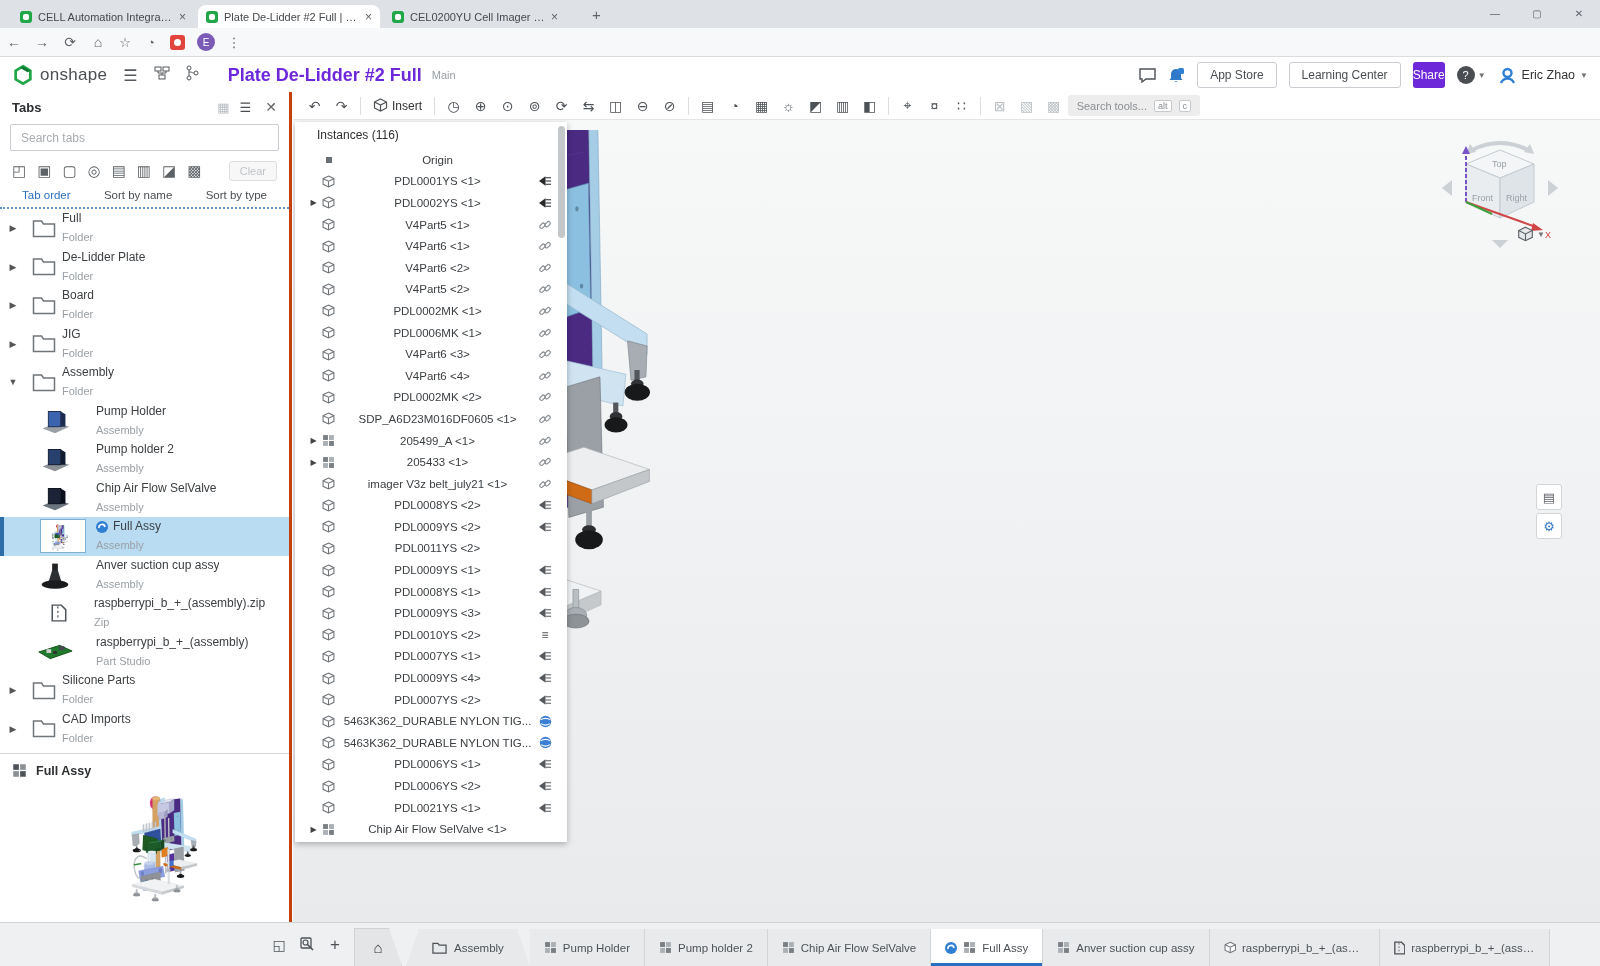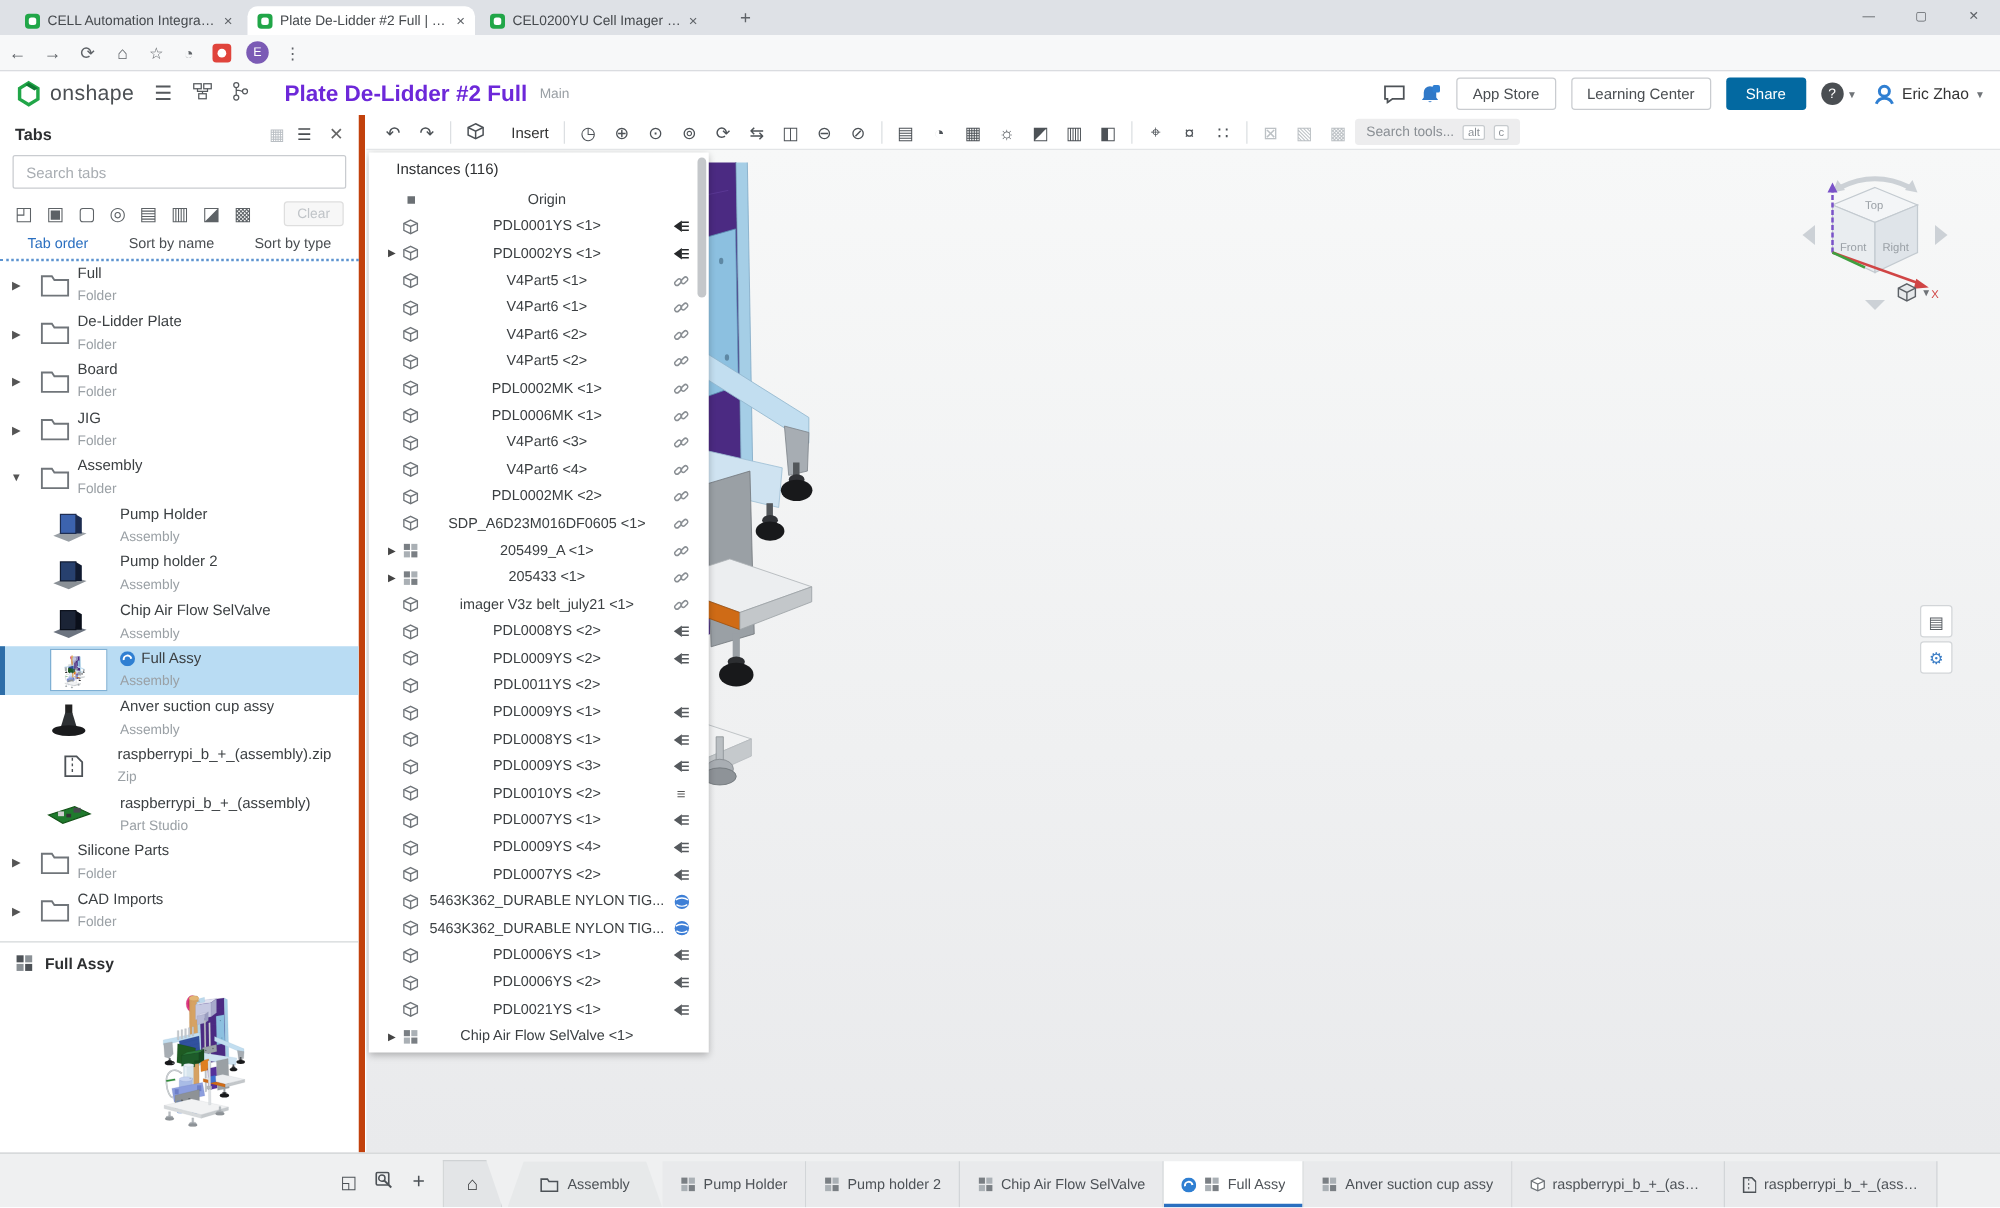"Share" .share-btn { background: #0369a1 -> #6d28d9; padding: 6px 16px -> 6px 0 }
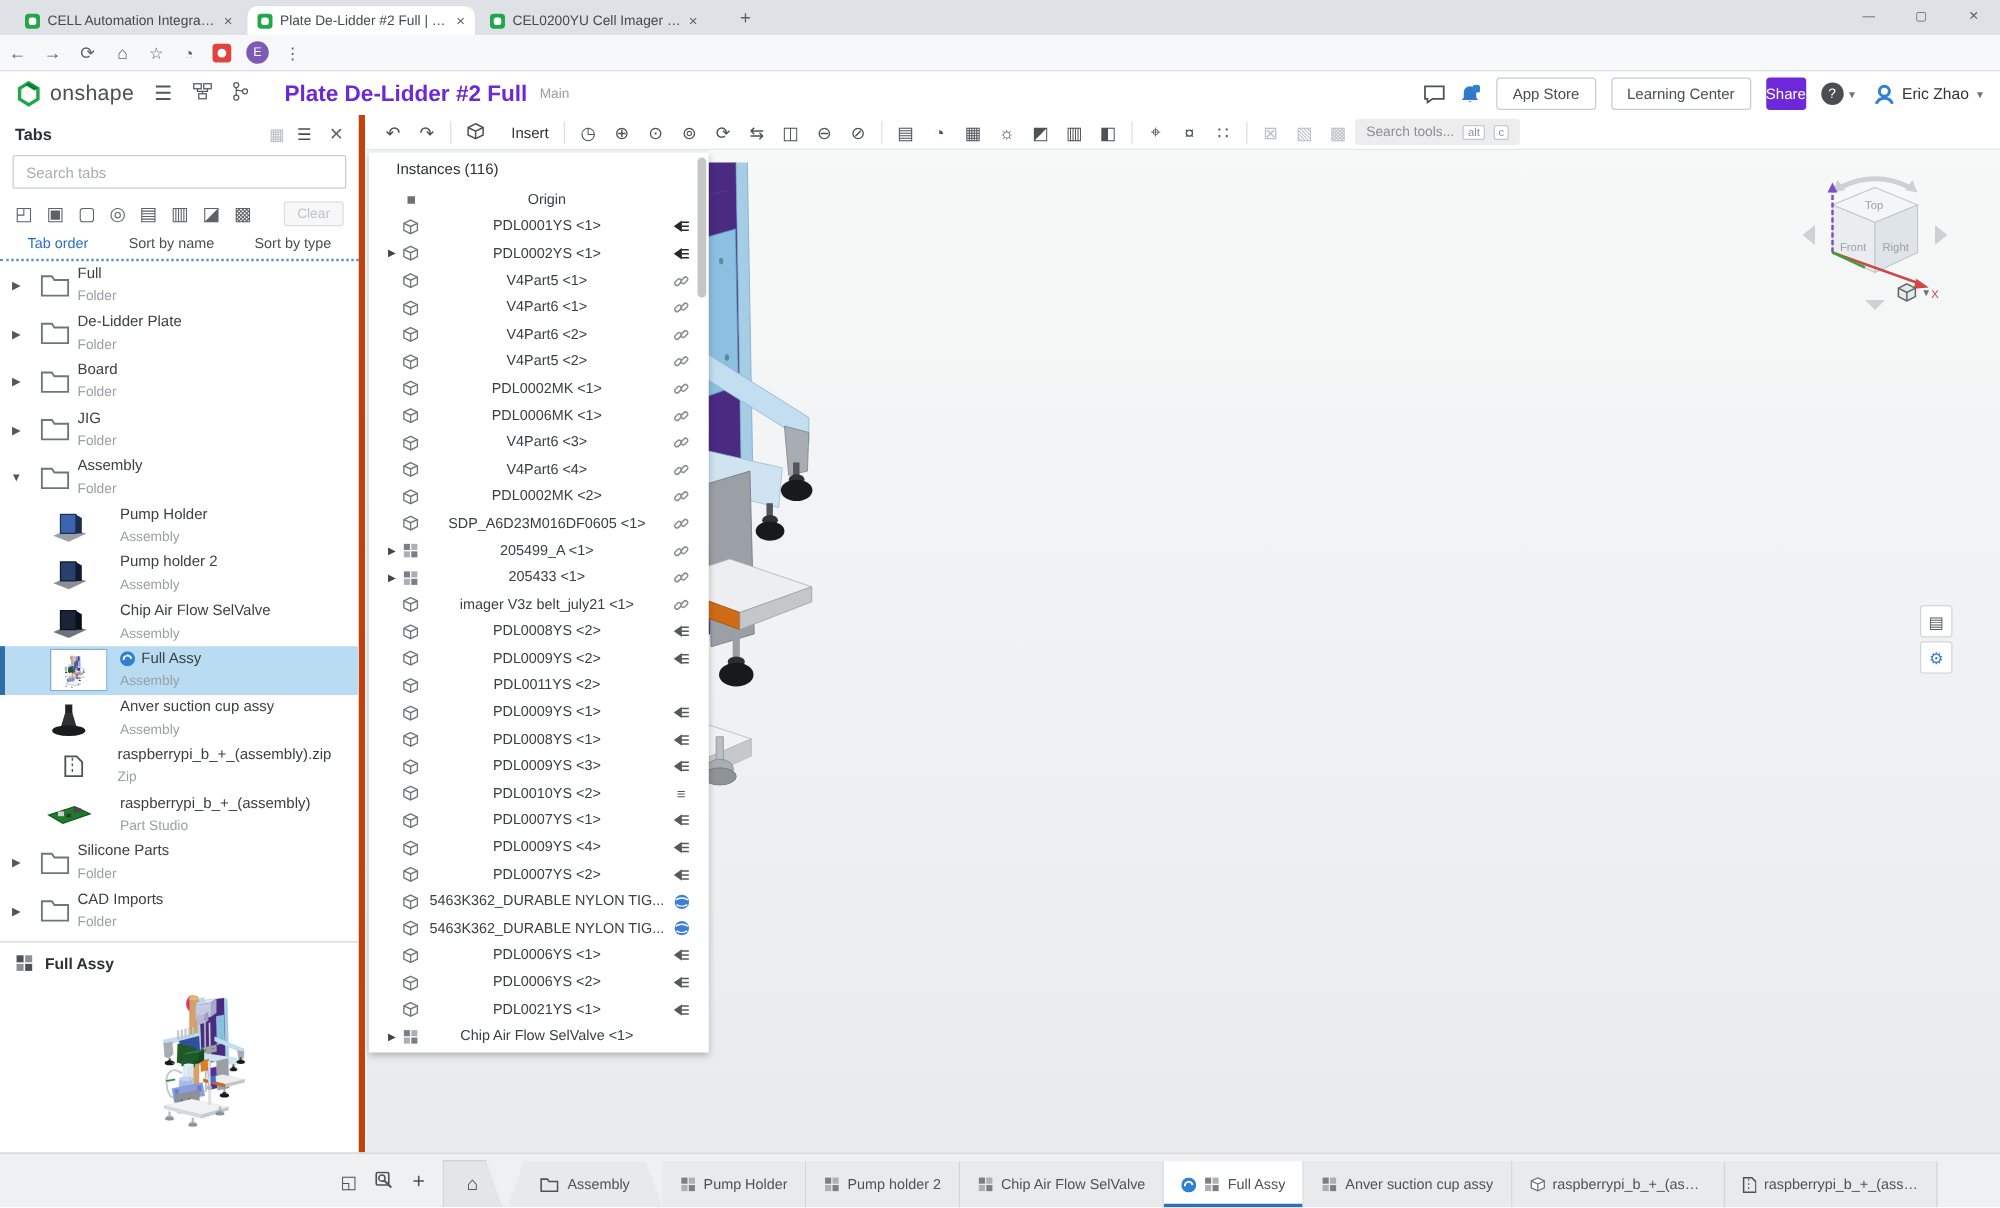"Tabs" .sidebar { border-right: 5px solid #c2410c -> 3px solid #c2410c }
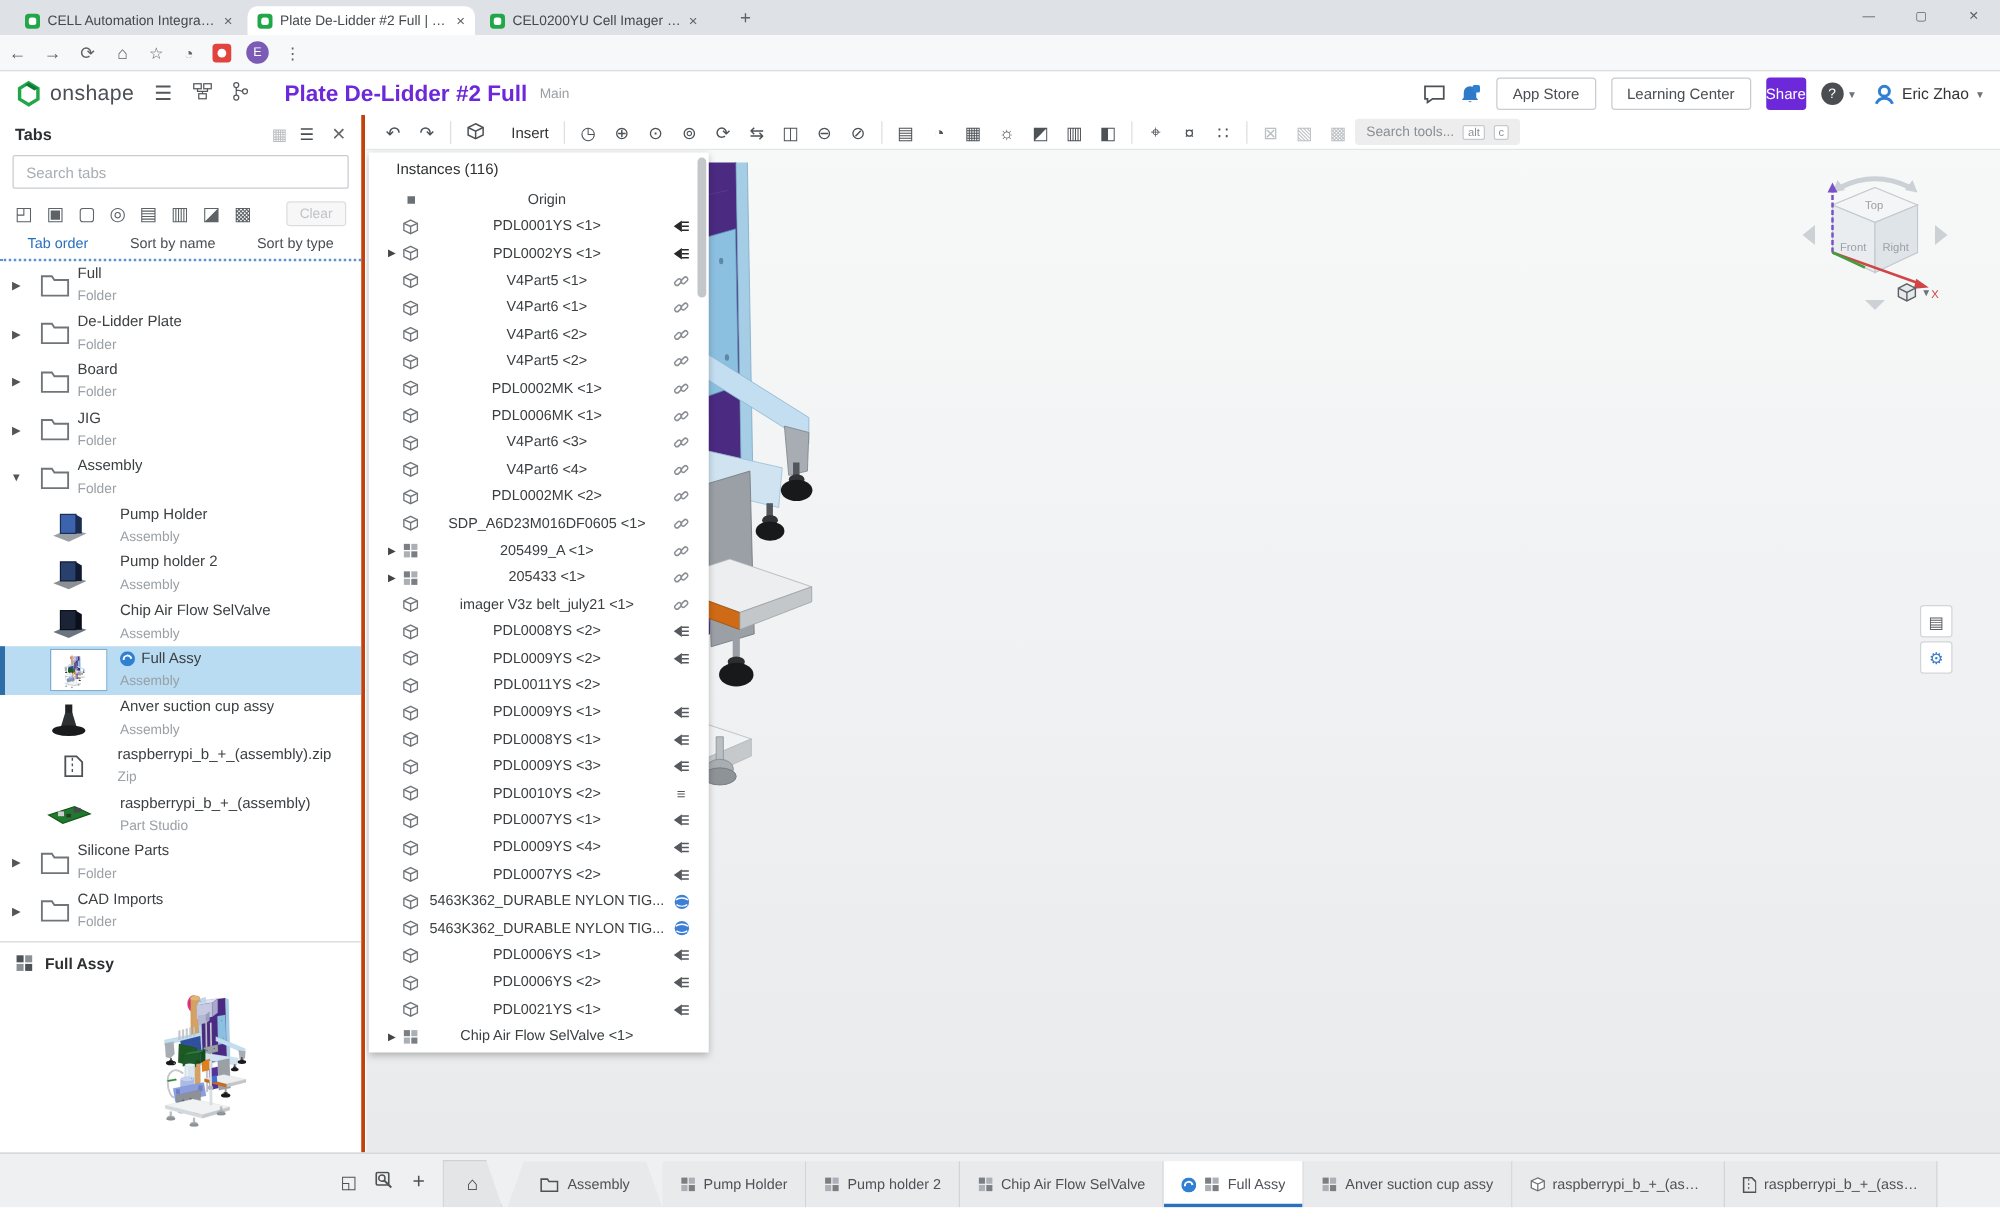"Insert" .insert-btn { gap: 21px -> 4px }
